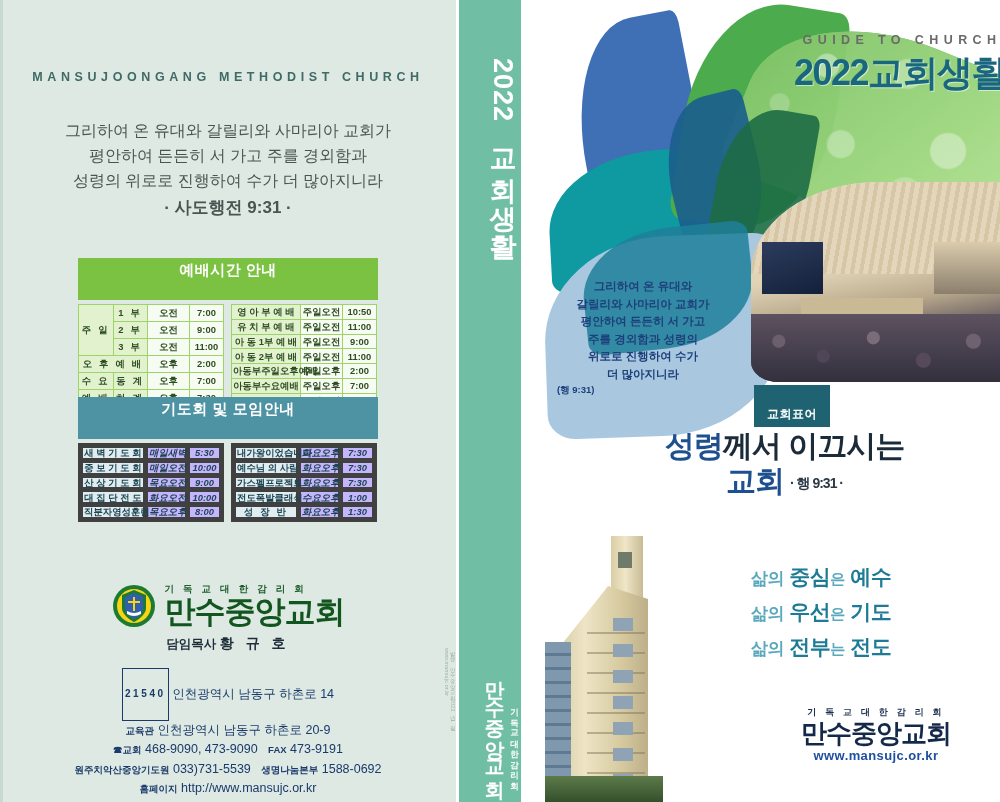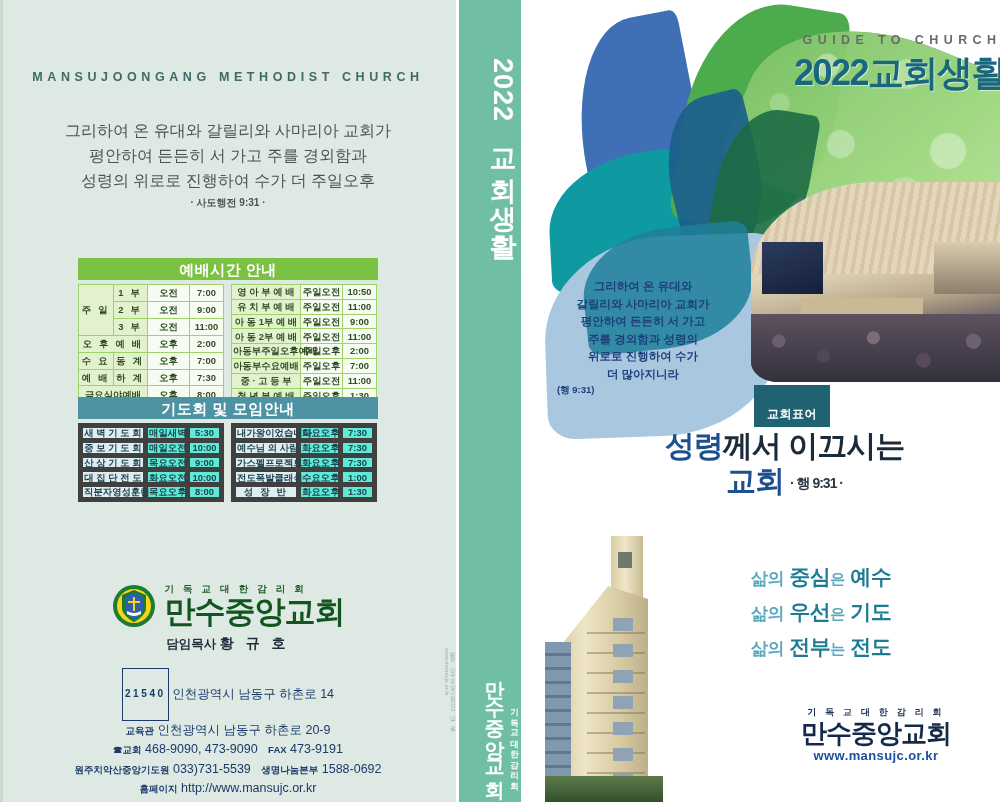"성령의 위로로 진행하여 수가 더" div { text: 주일오후 -> 많아지니라 }
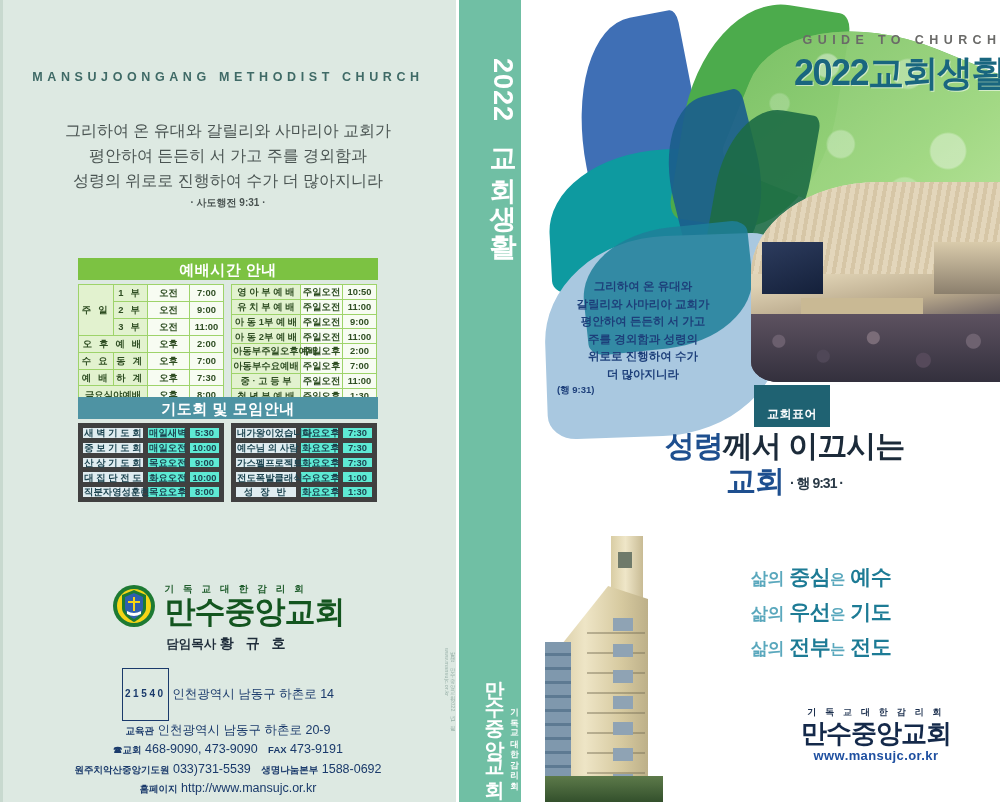"· 사도행전 9:31 ·" .bc-verse-ref { font-size: 10px -> 17px }
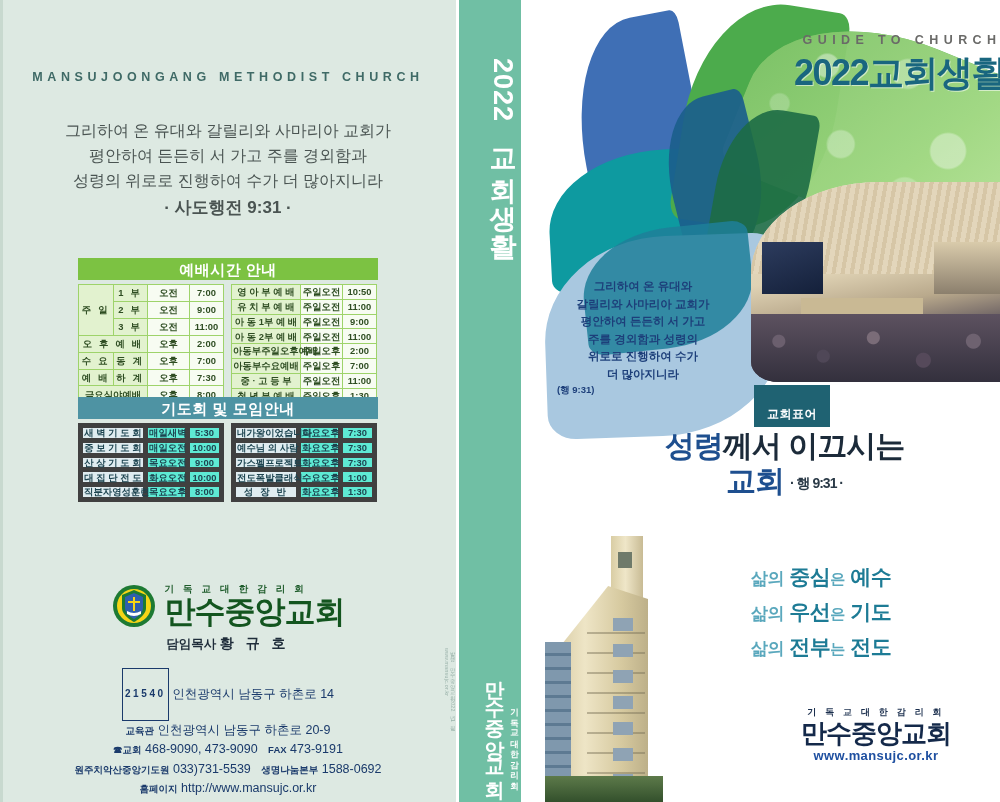"예배시간 안내" .tbl-head { padding: 3px 0 0 -> 3px 0 20px }
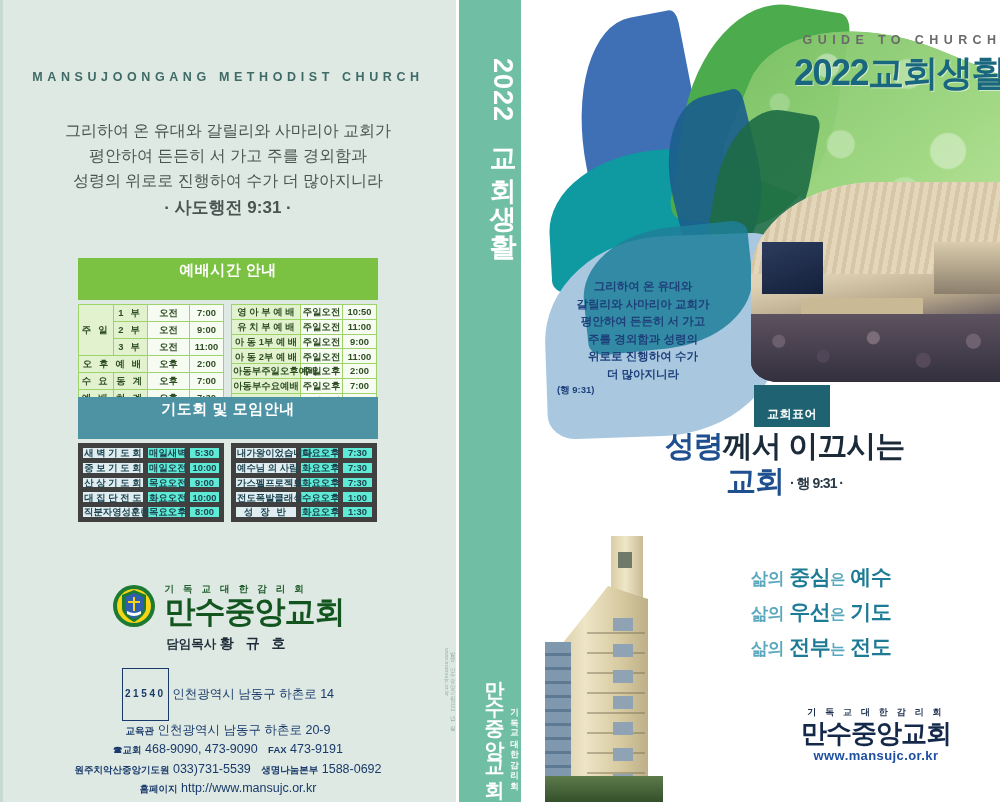"매일새벽" .teal-tbl td.val { background: #5eead4 -> #c4b5fd; font-style: none -> italic }
